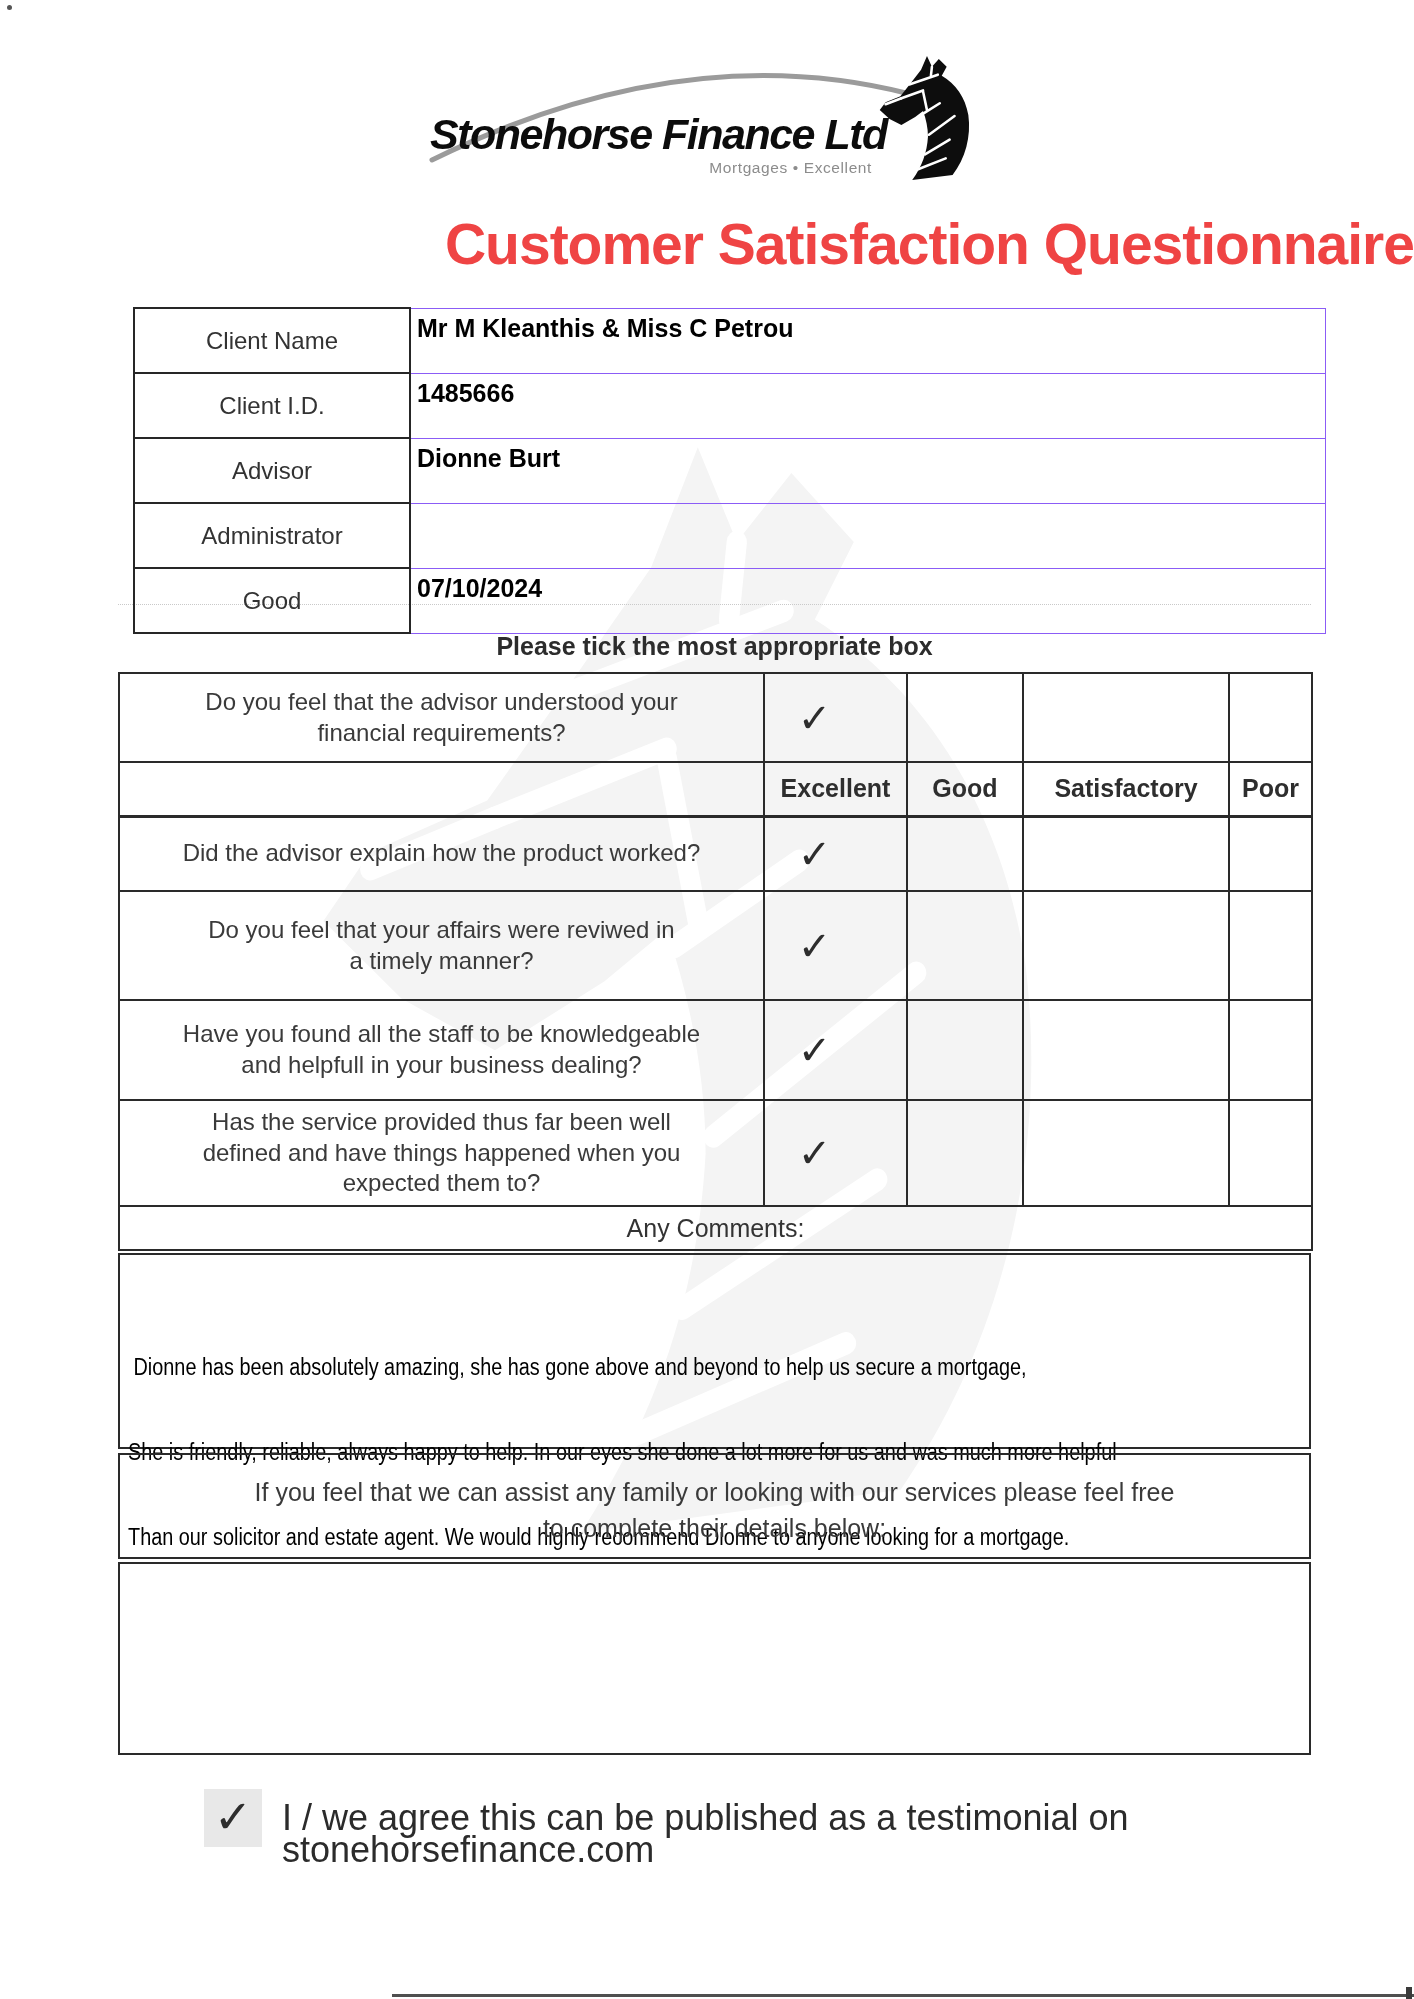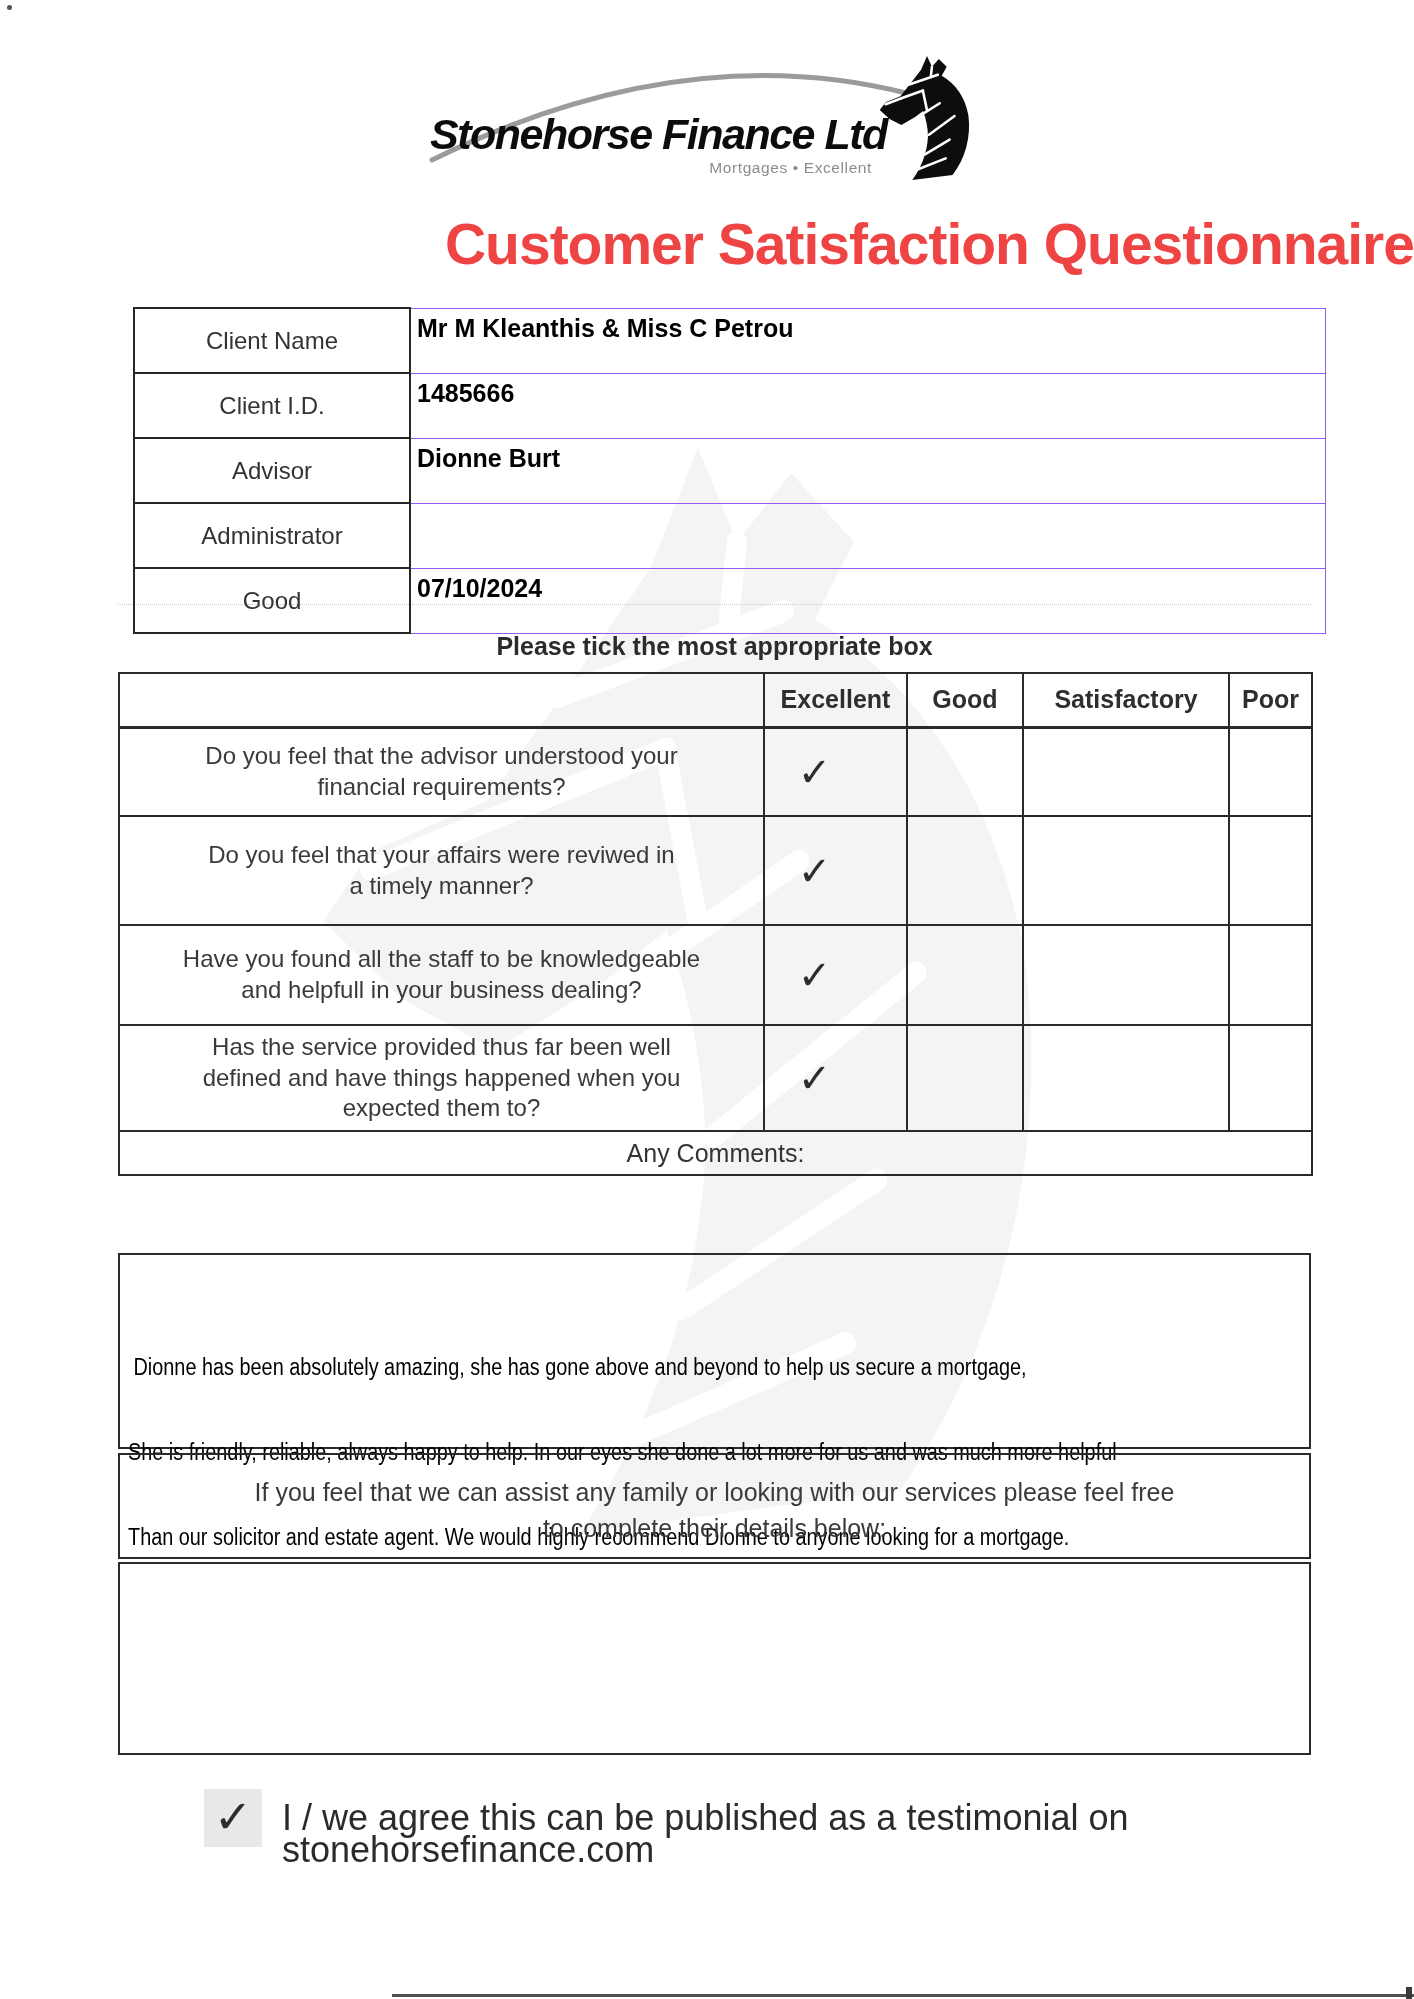"Excellent" tr { order: before "Do you feel that the" -> after "Do you feel that the" }
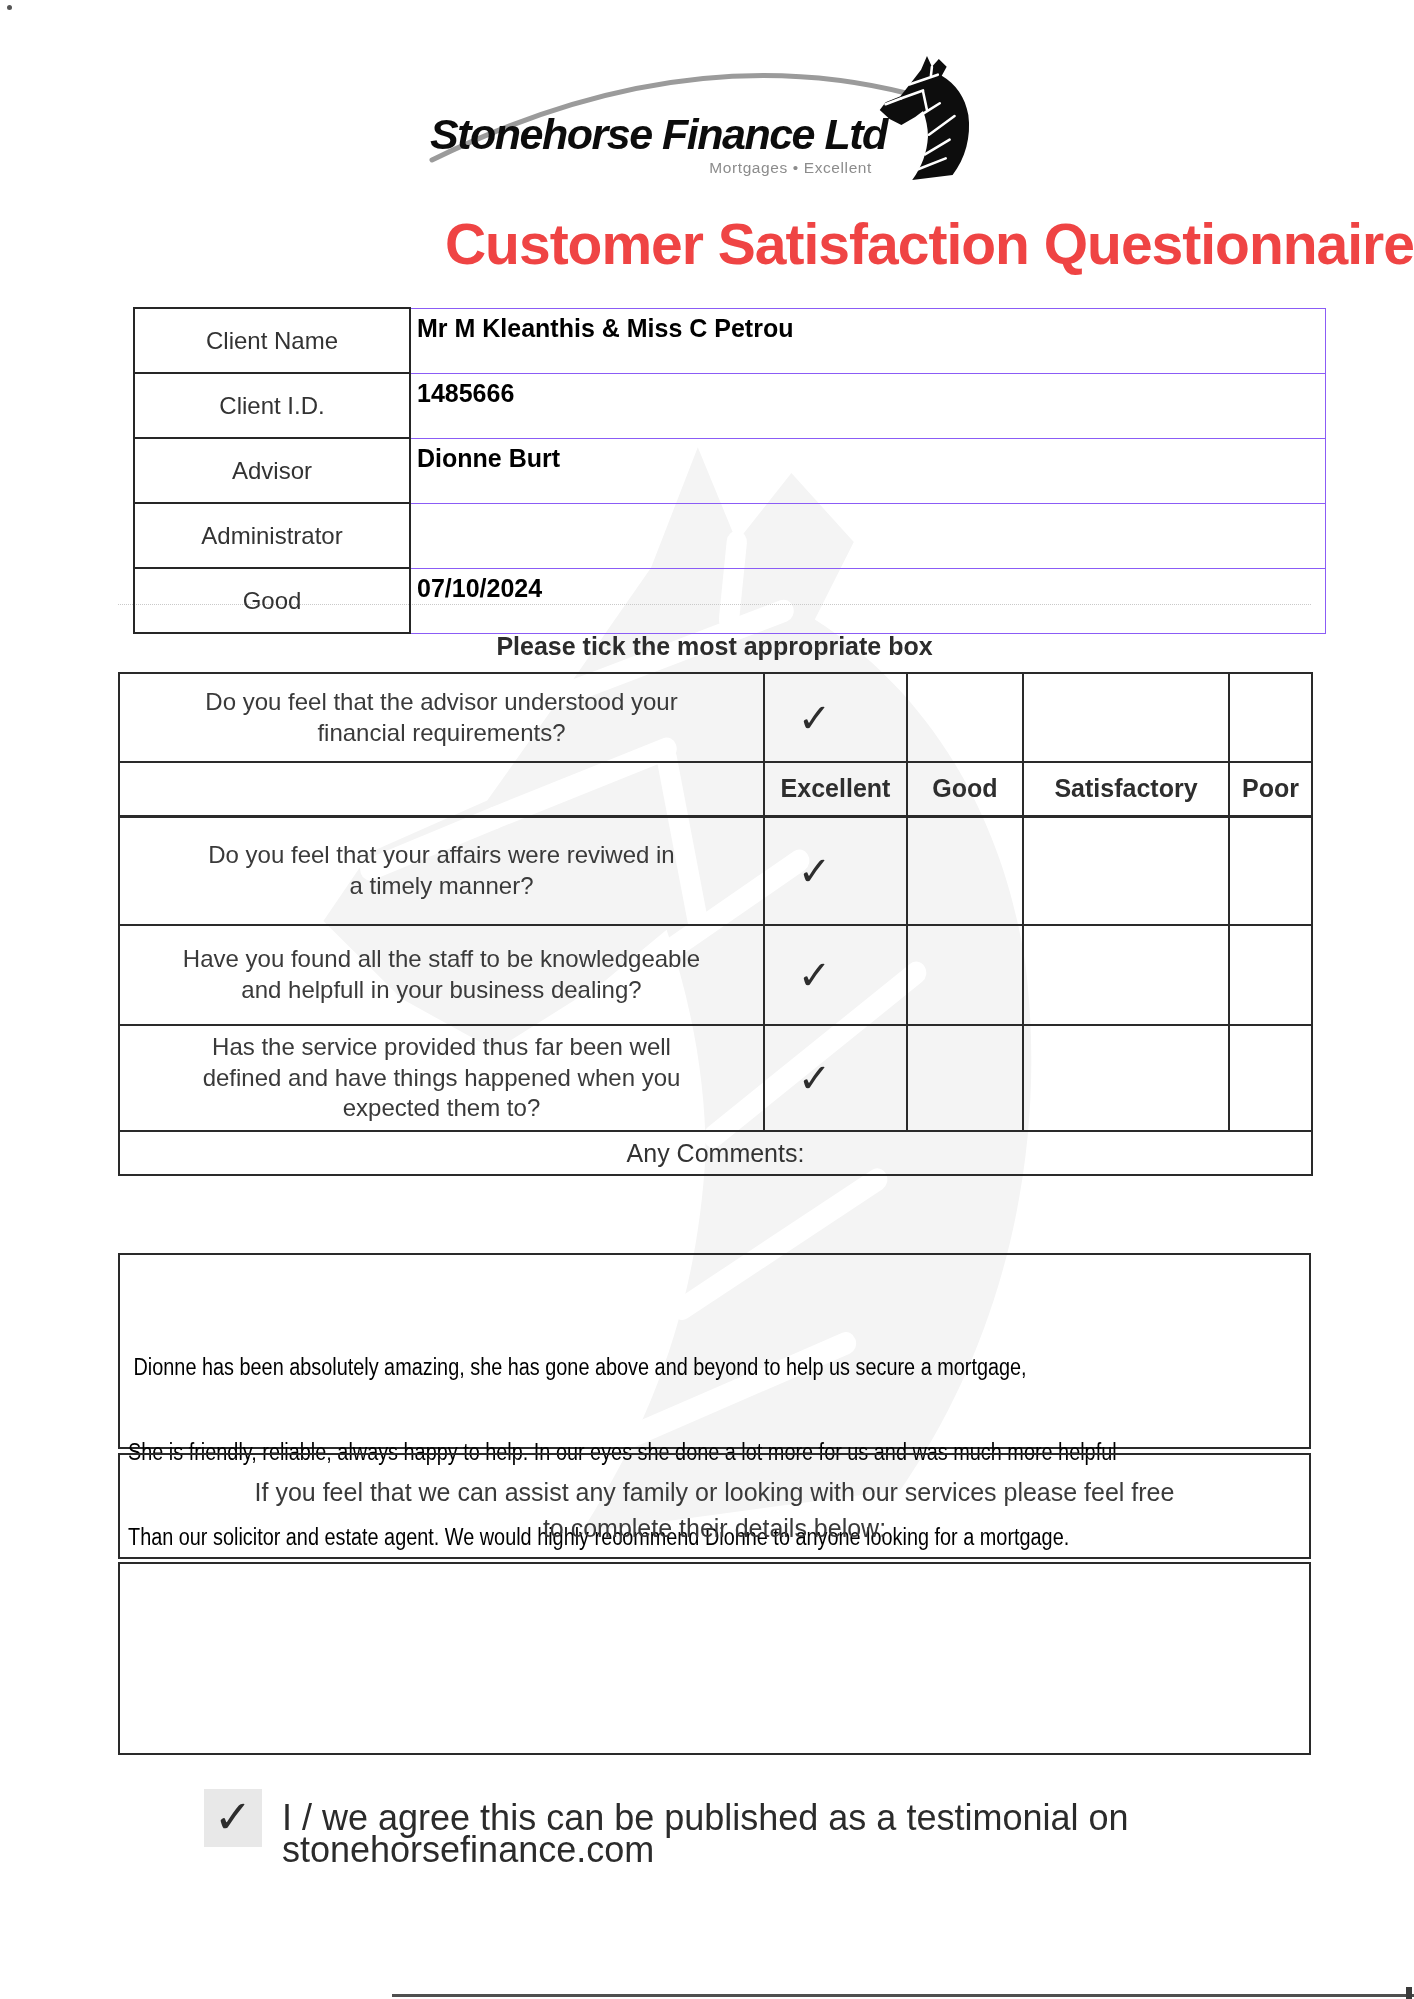"Did the advisor explain how" tr { html: none -> <tr> <td>Did the advisor explain how the product worked?</td> <td><span>✓</span></td> <td></td> <td></td> <td></td> </tr> }
